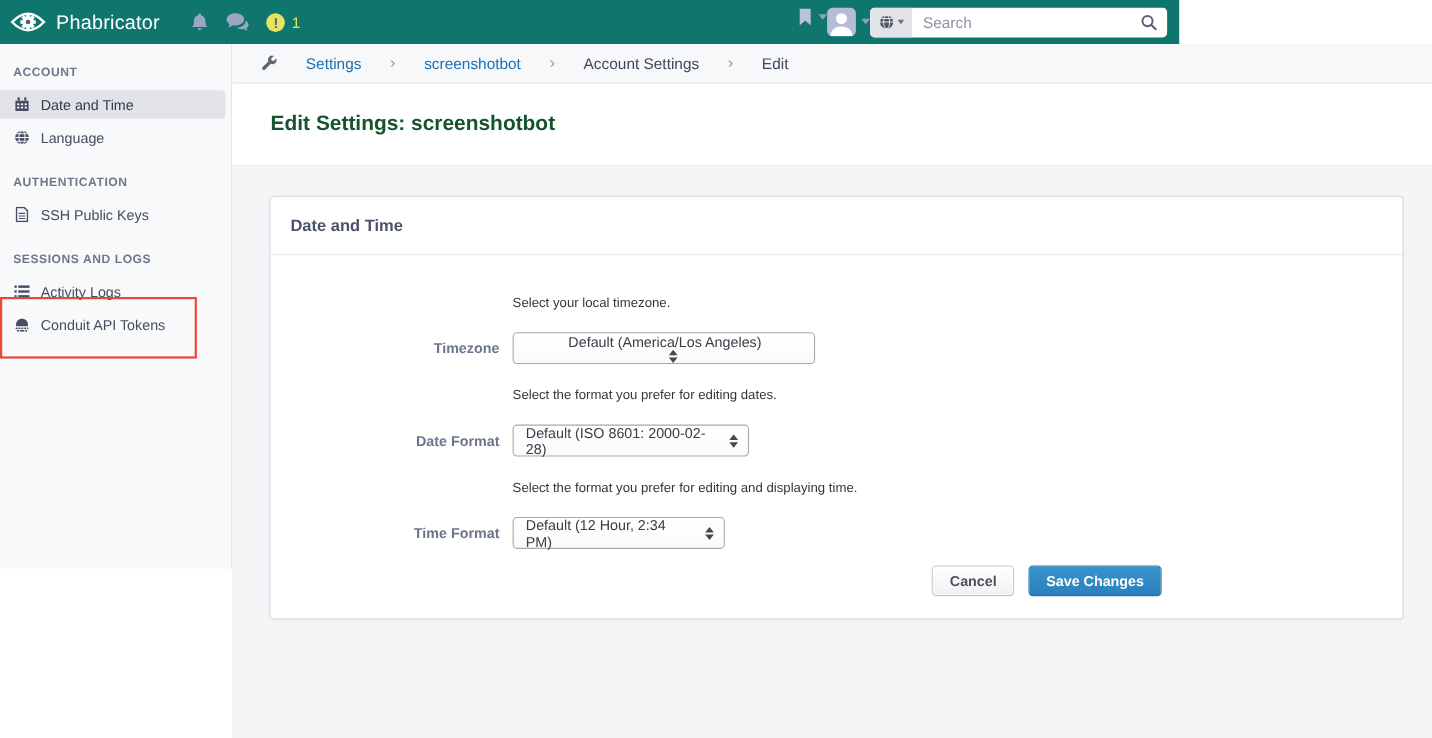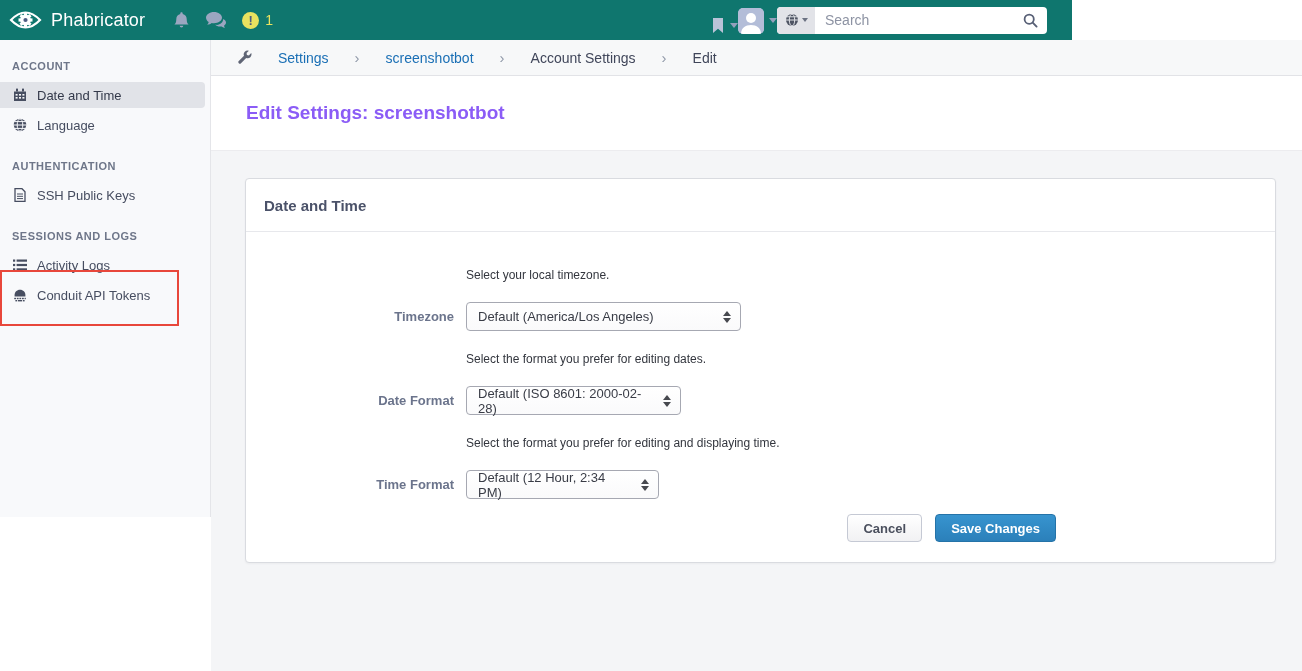"Search" .top-right { align-items: flex-end -> flex-start; padding-right: 25px -> 11px }
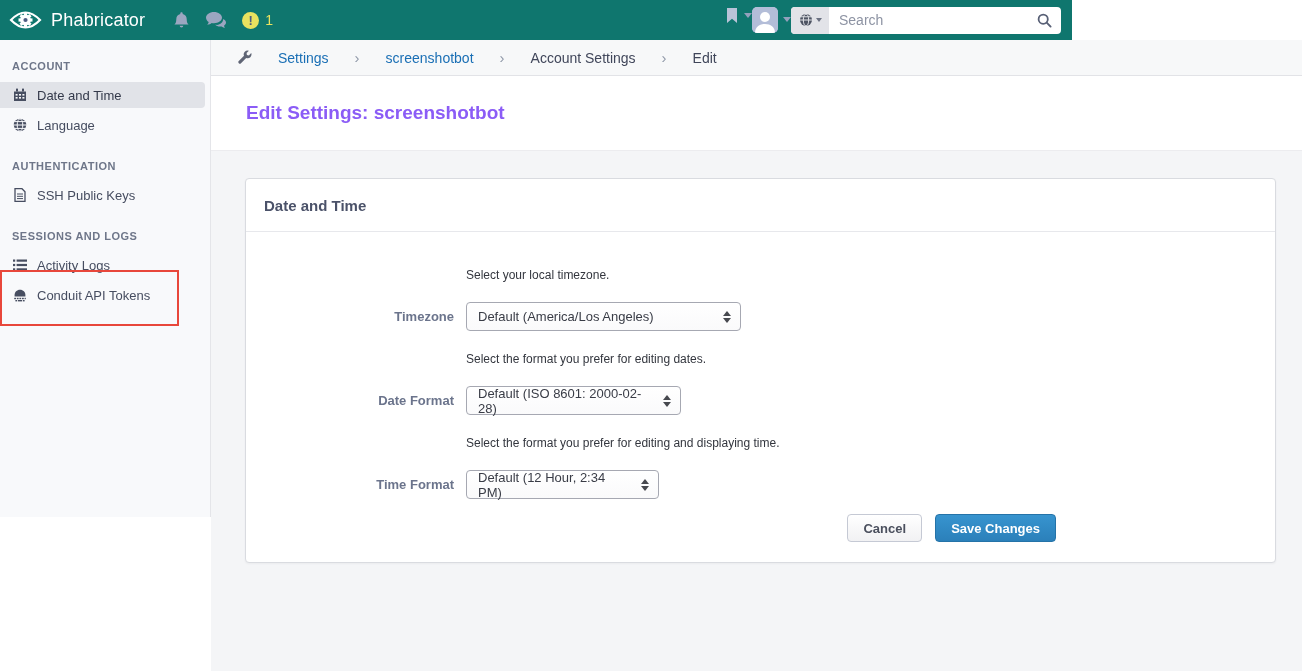"Edit Settings: screenshotbot" .page-title { color: #8b5cf6 -> #14532d }
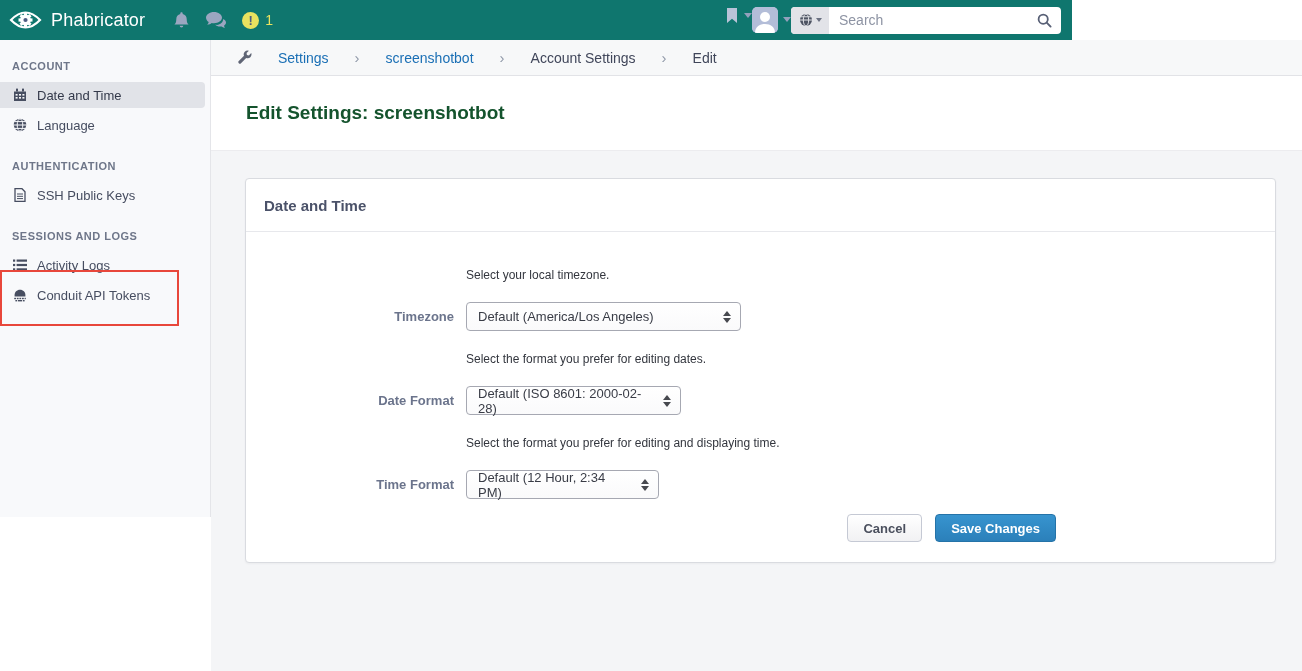"Default (America/Los Angeles)" div.fake-select { flex-direction: none -> column }
